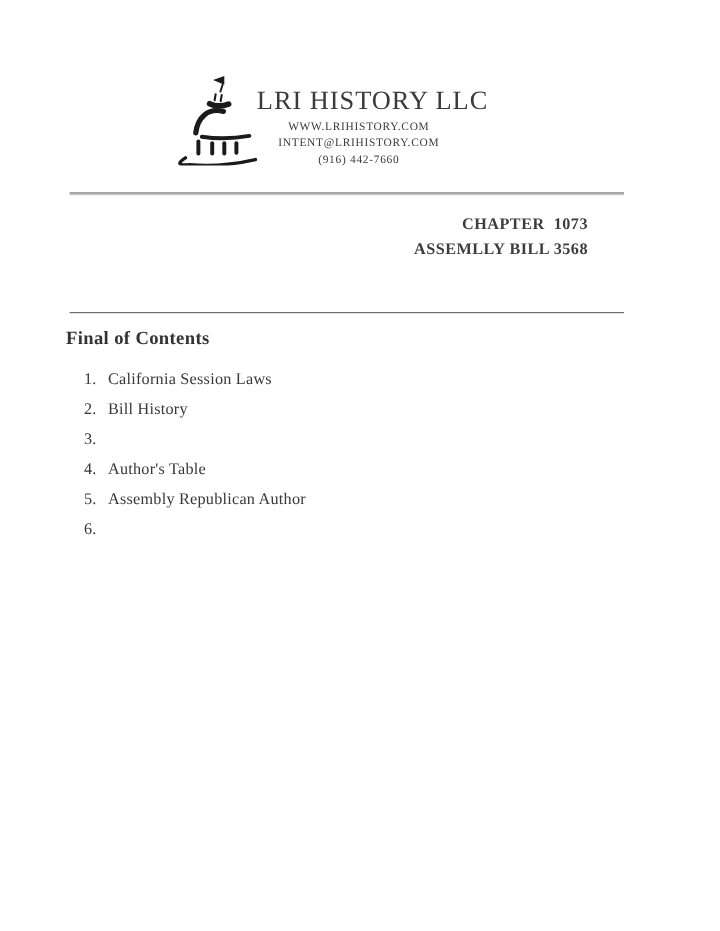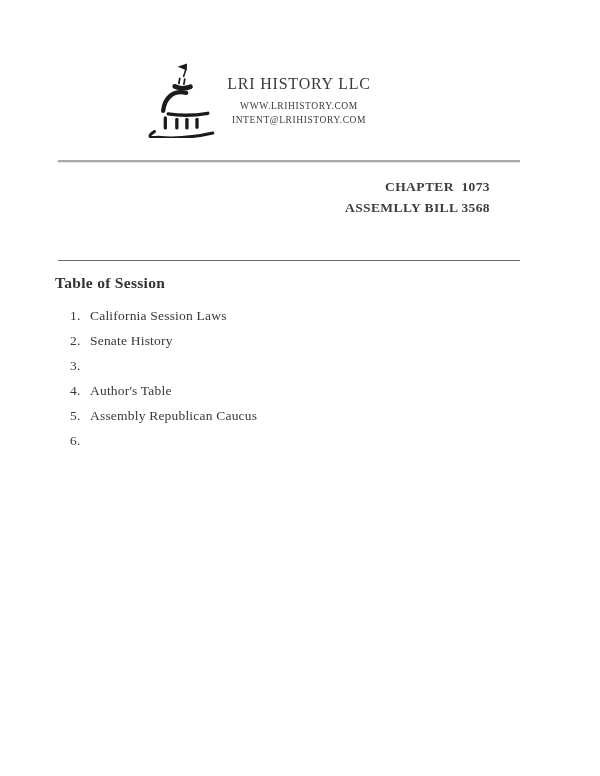"LRI HISTORY LLC" .company { font-size: 16px -> 22px }
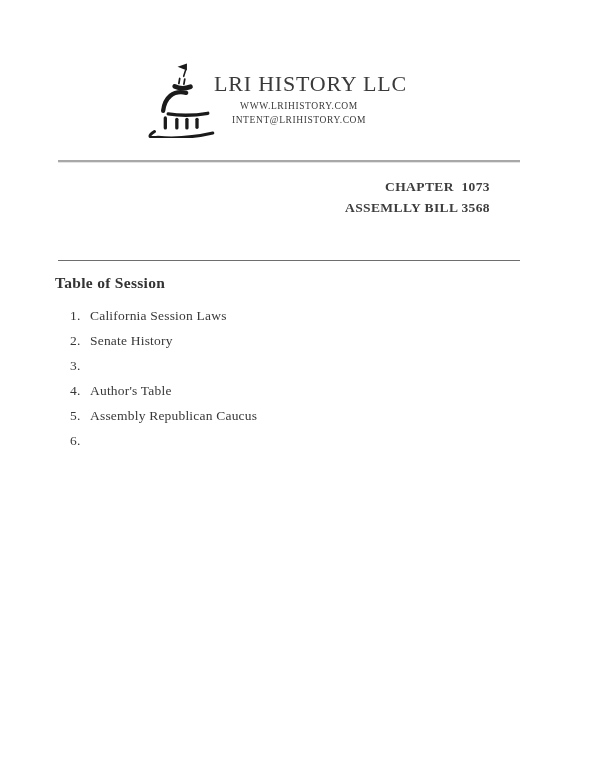"(916) 442-7660" div.contact { html: none -> <div>(916) 442-7660</div> }
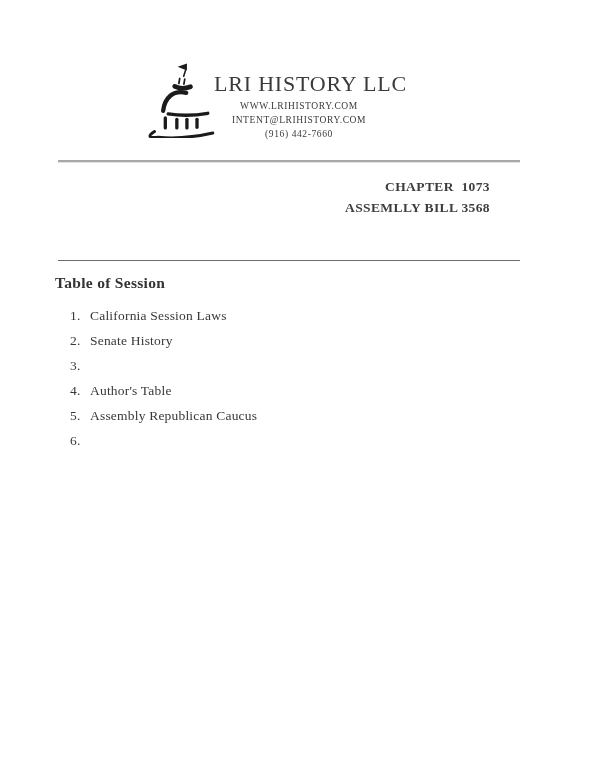"Table of Session" h2.toc-title { text: Table of Session -> Final of Contents }
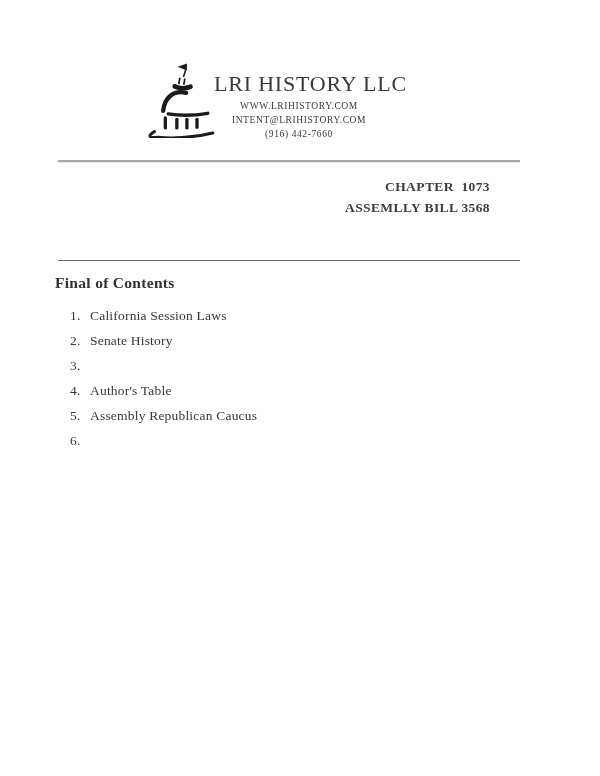"Senate History" span.toc-label { text: Senate -> Bill }
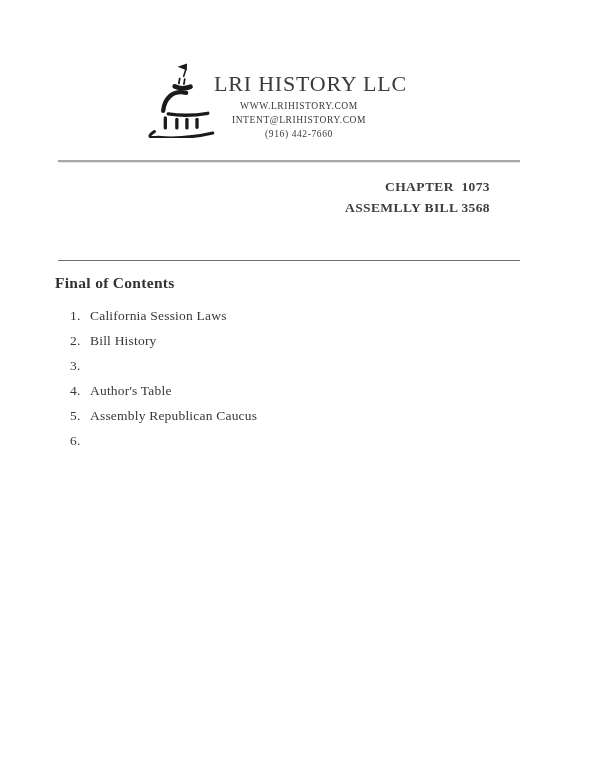"Assembly Republican Caucus" span.toc-label { text: Caucus -> Author }
